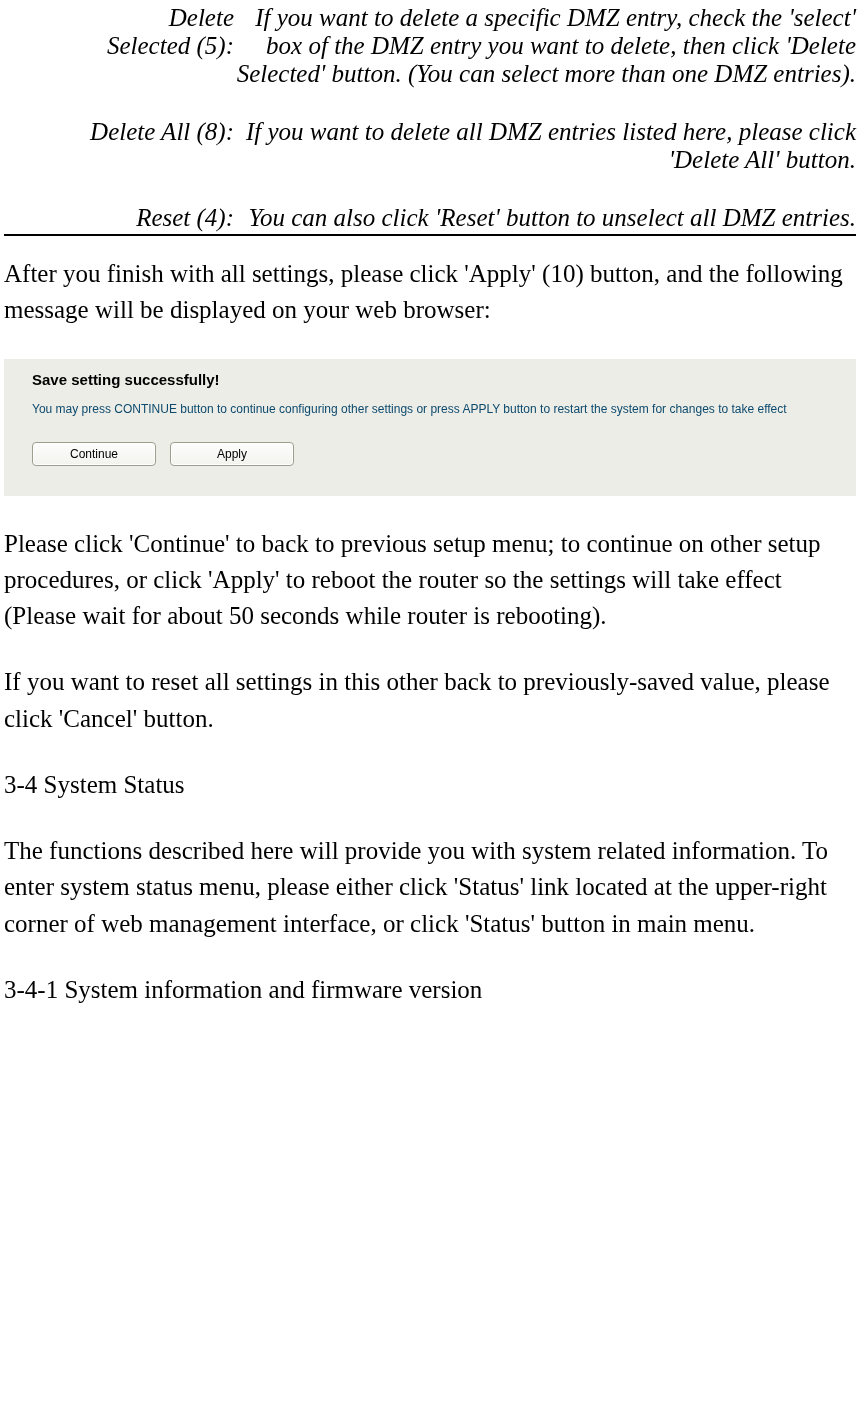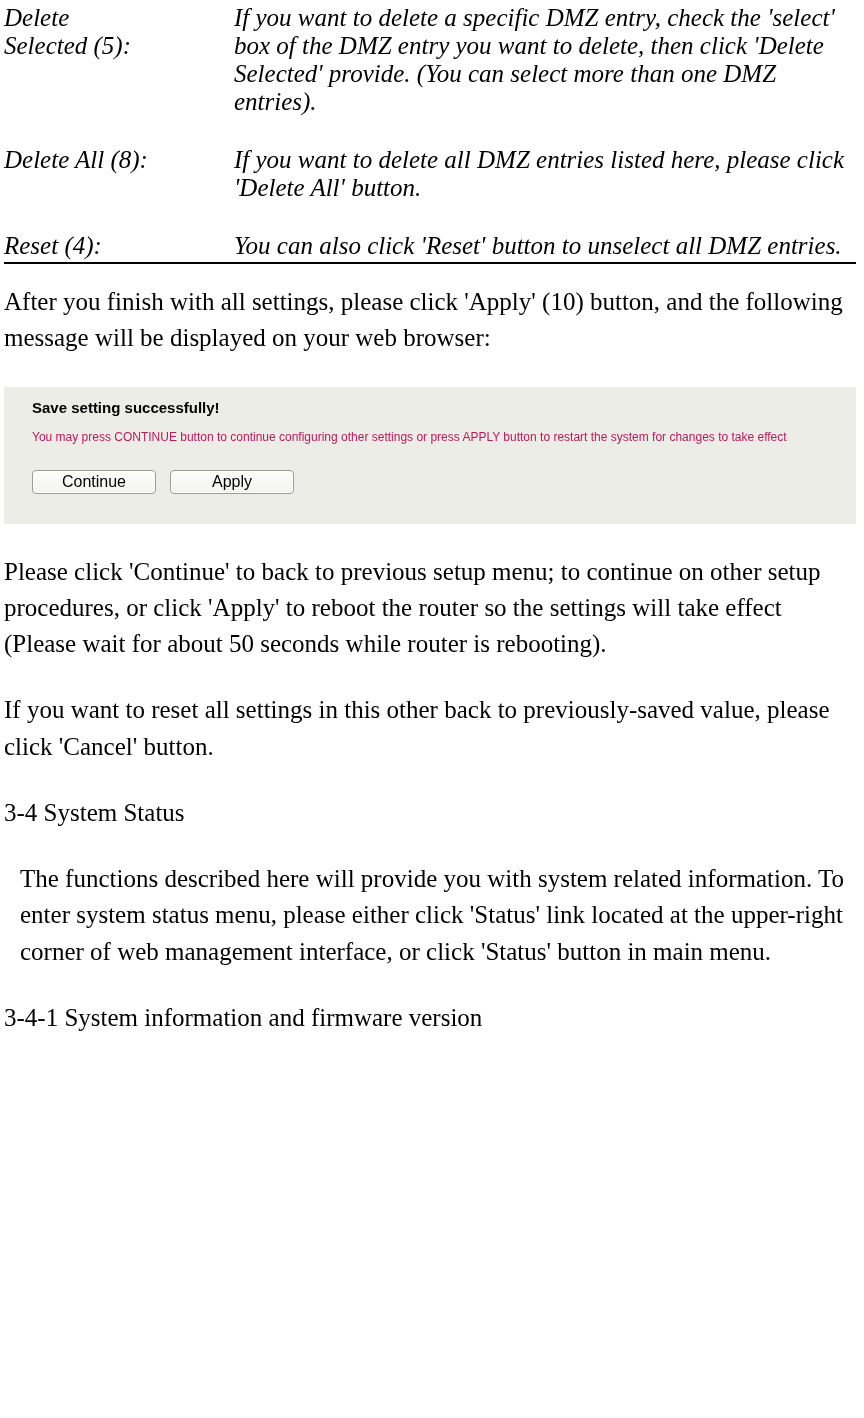"Delete" .def-row { text-align: none -> right }
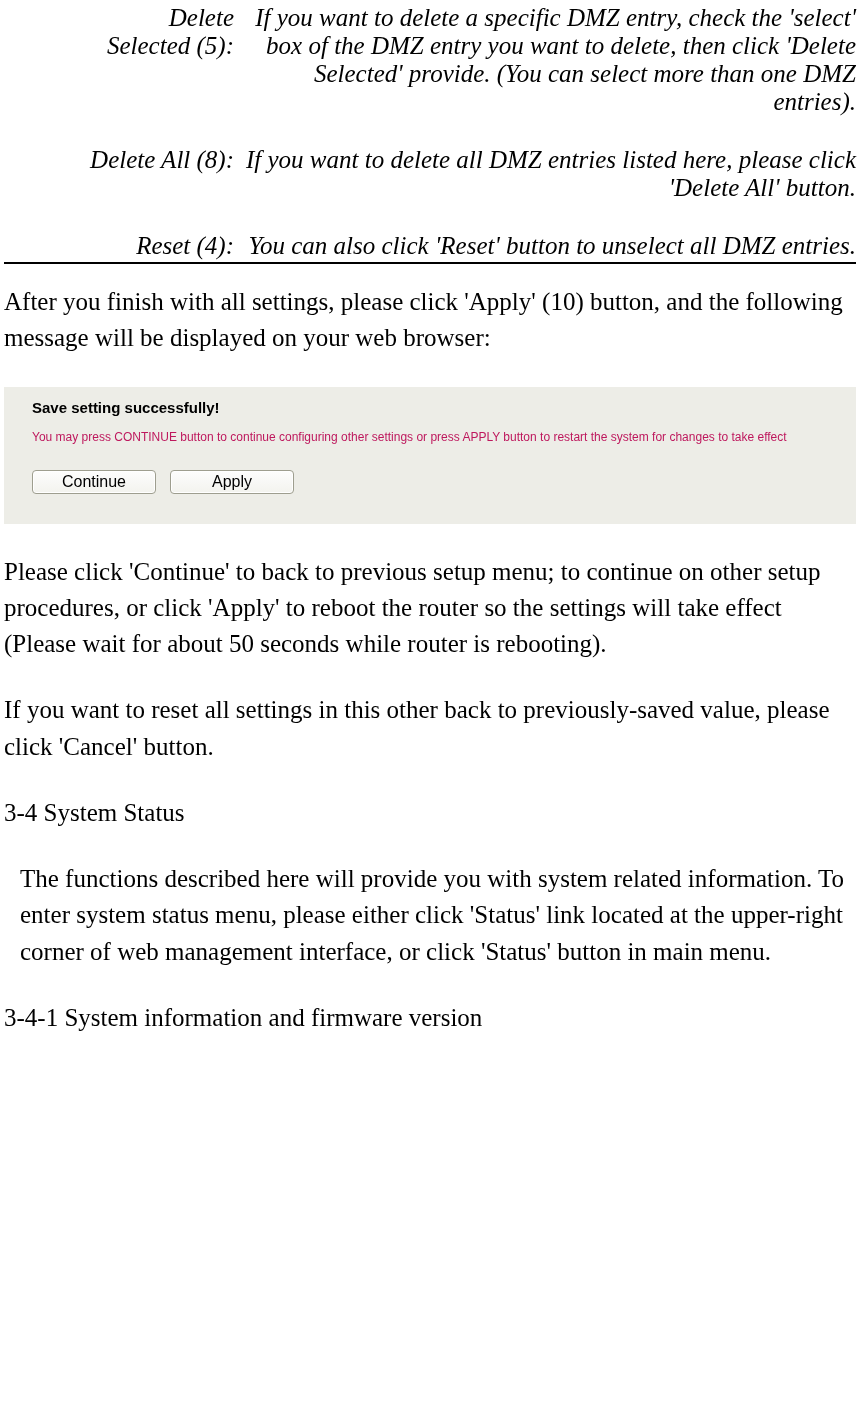"If you want to delete a" div.def-desc { text: provide -> button }
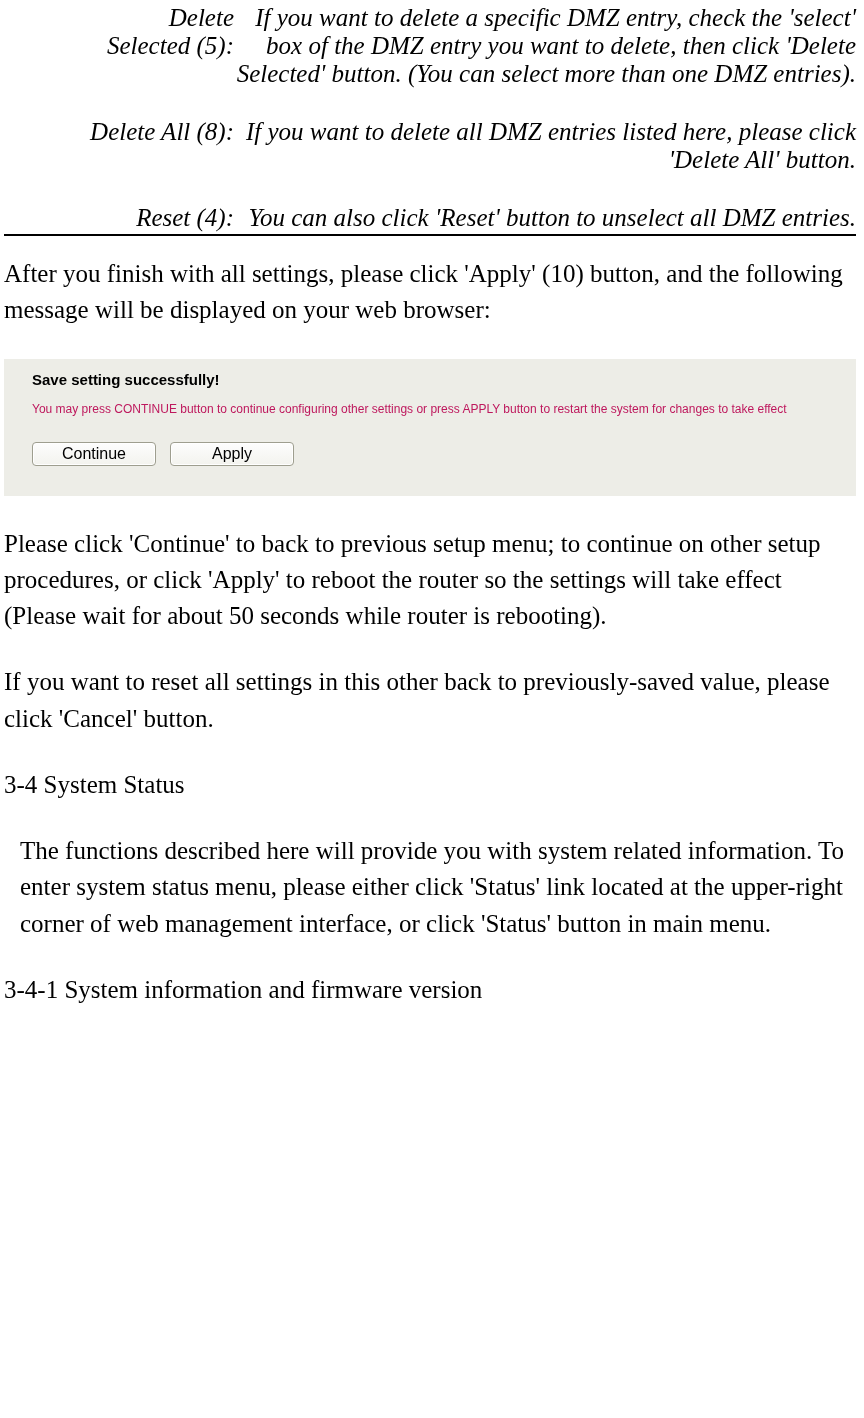"You may press CONTINUE button" .shot-desc { color: #be185d -> #0c4a6e }
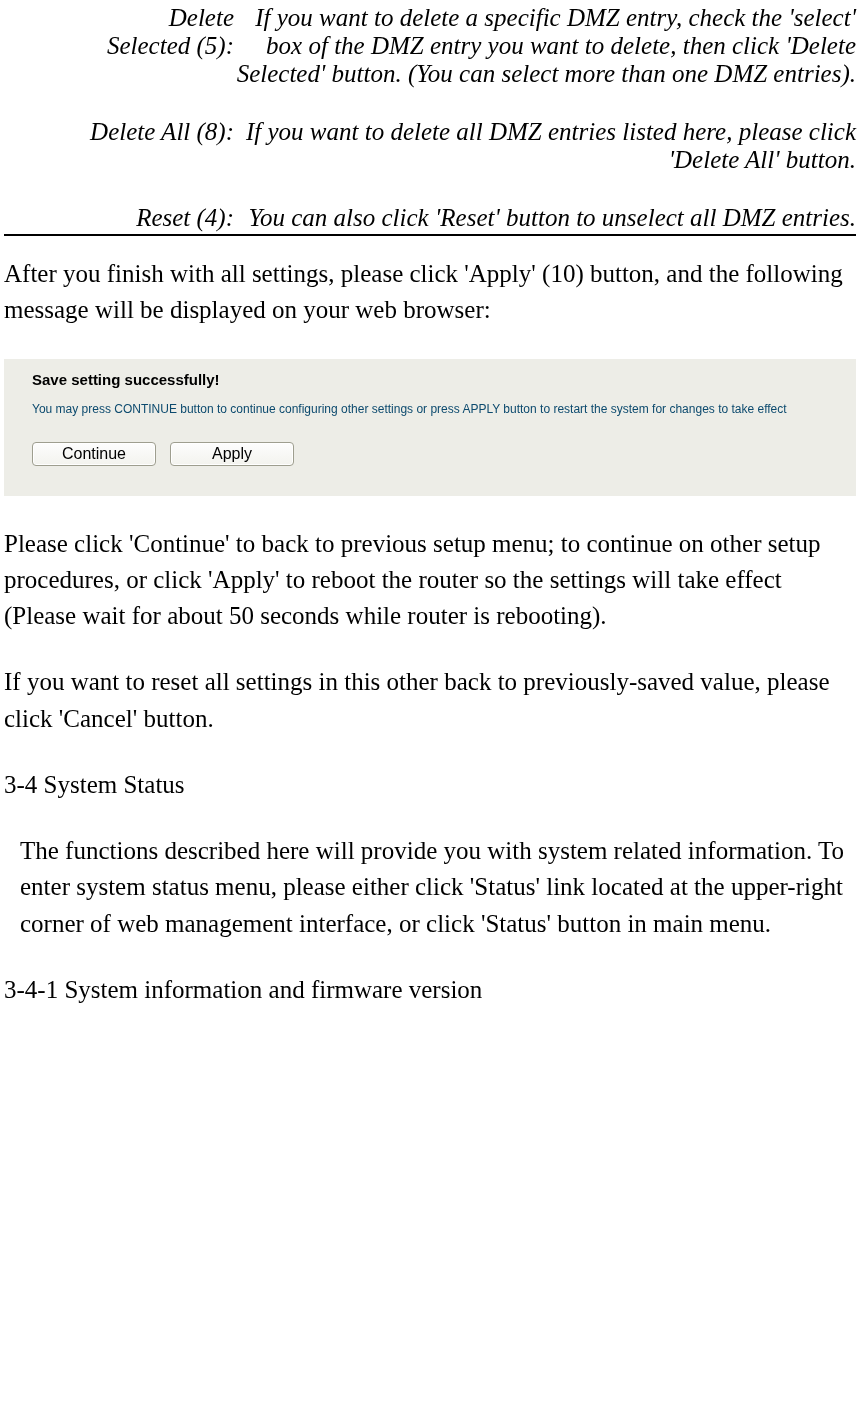"Continue" .win-btn { font-size: 16px -> 12px }
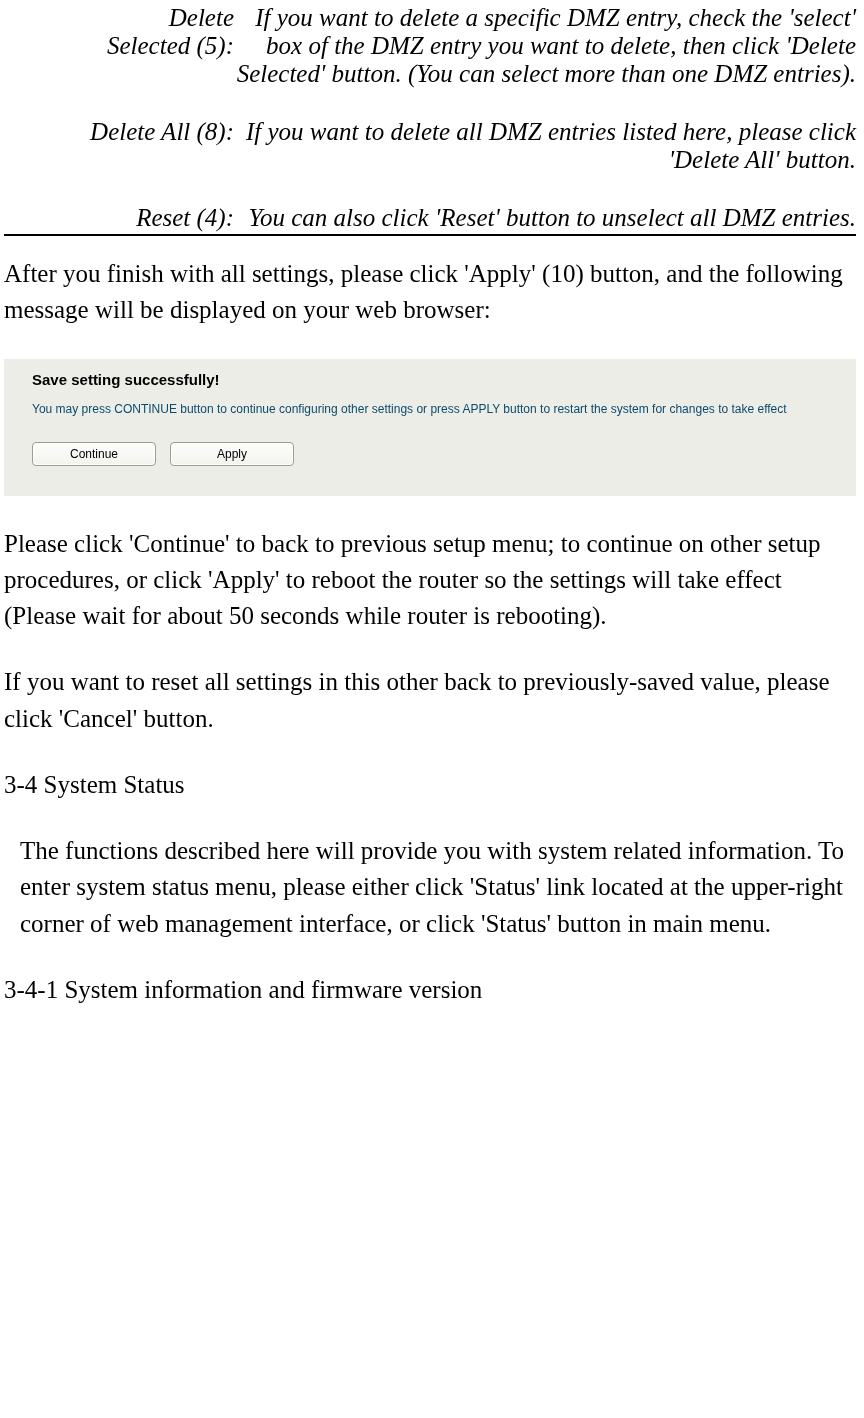"The functions described here will" .para.tight { margin-left: 16px -> none }
